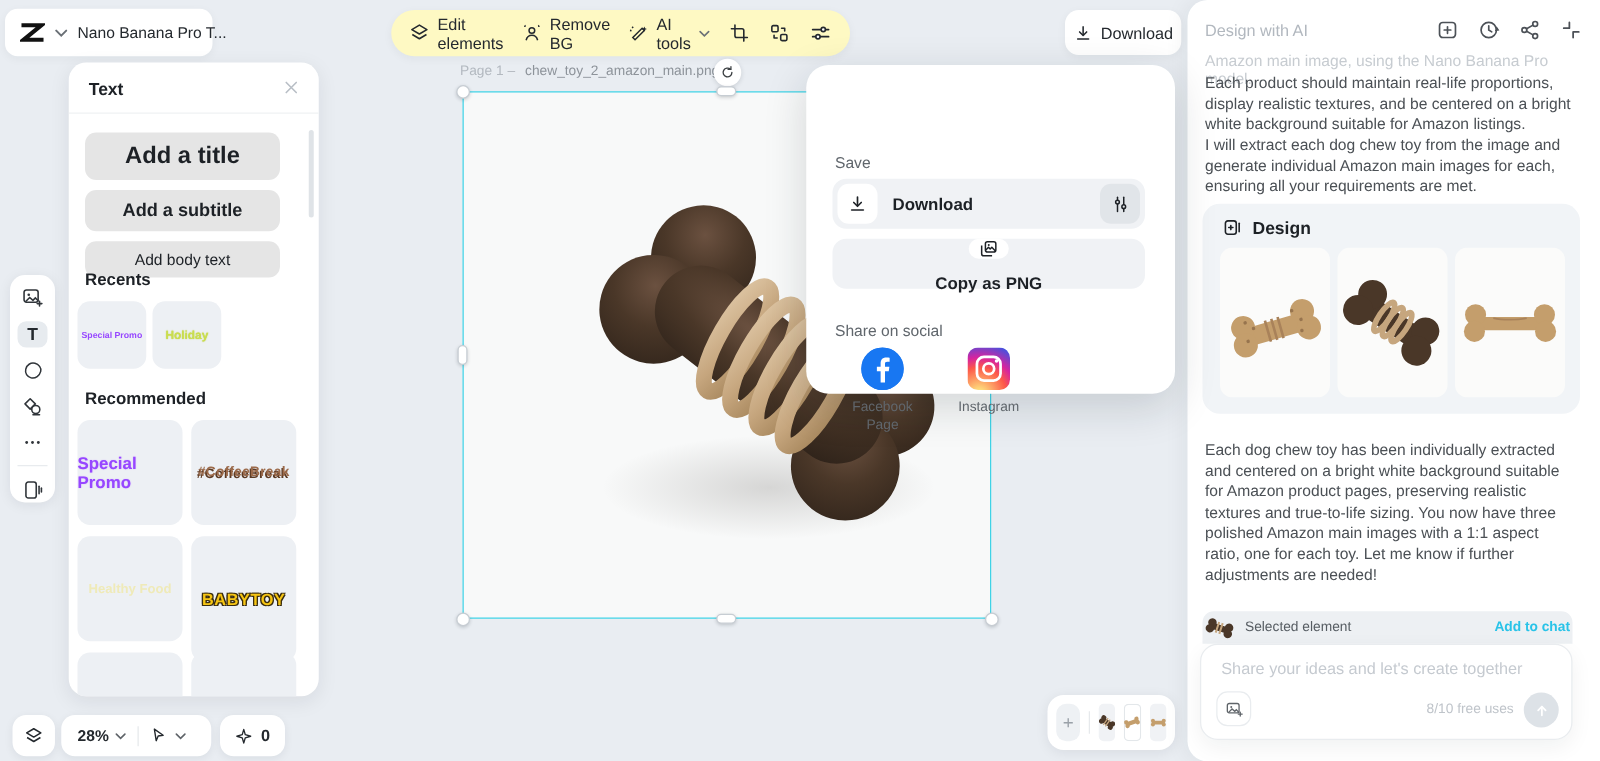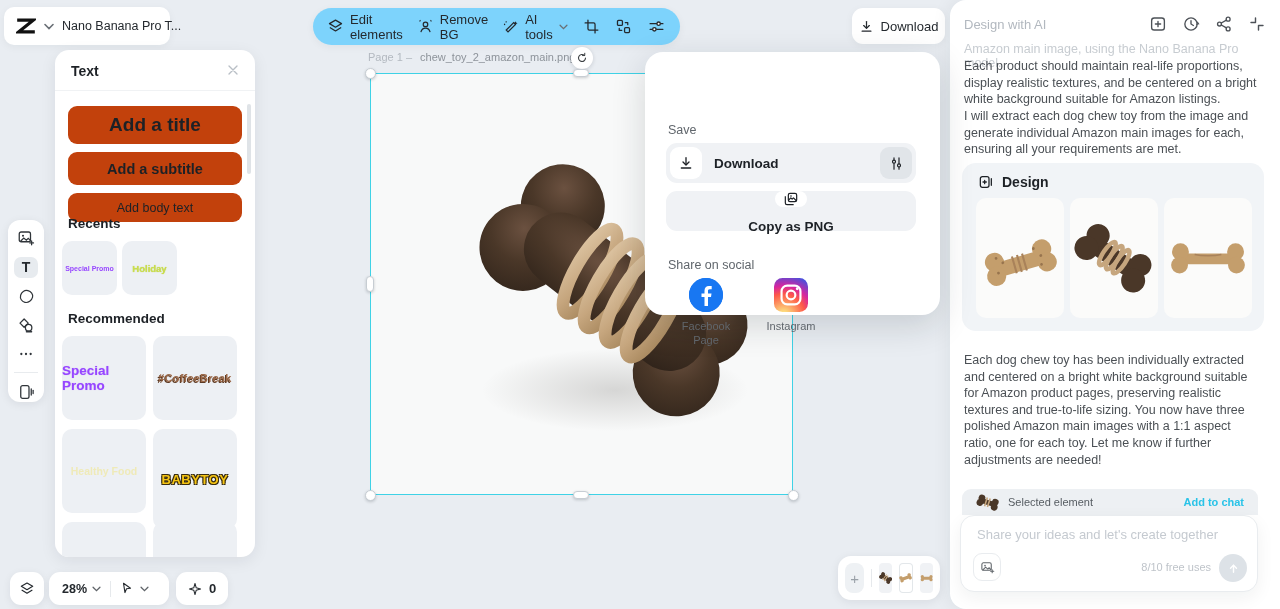"Edit elements" .main-toolbar { background: #7dd3fc -> #fef9c3 }
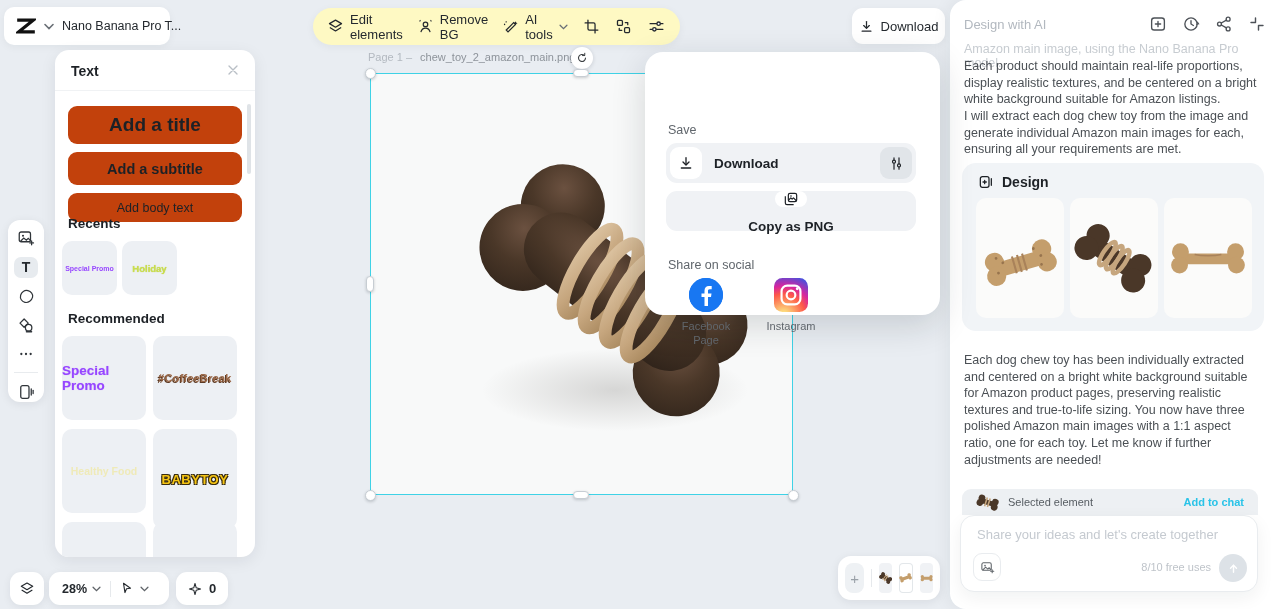"Add a title" .tp-btn { background: #c2410c -> #e5e5e5; width: 174px -> 156px }
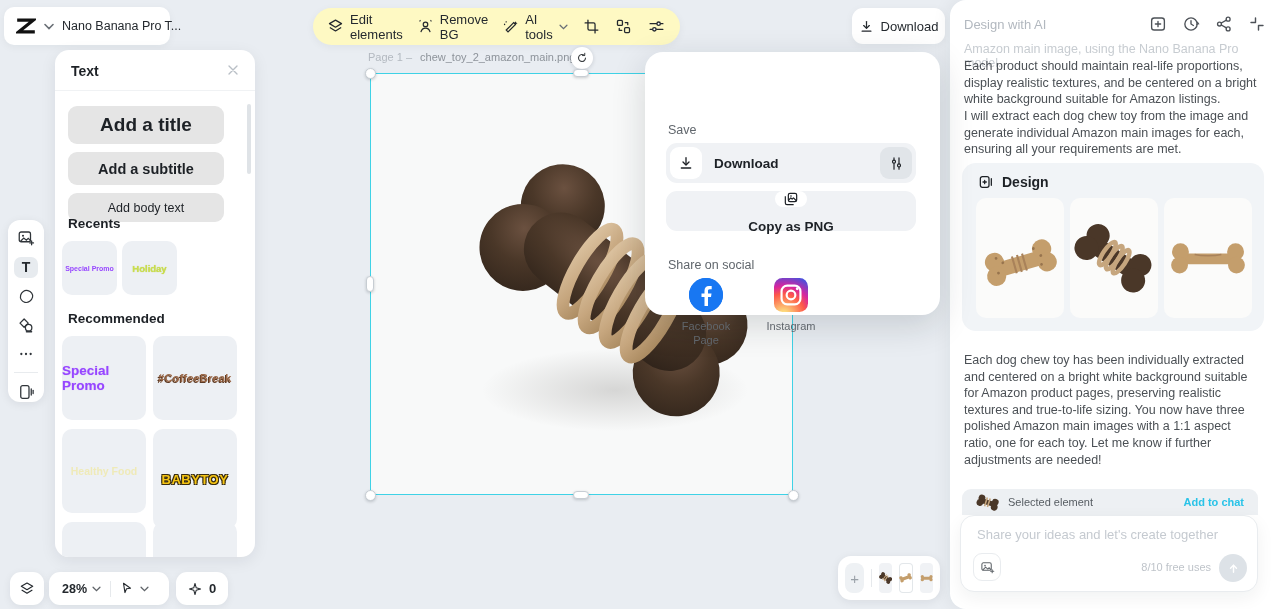"Selected element" .sel-bar { padding: 0 14px -> 0 2px }
